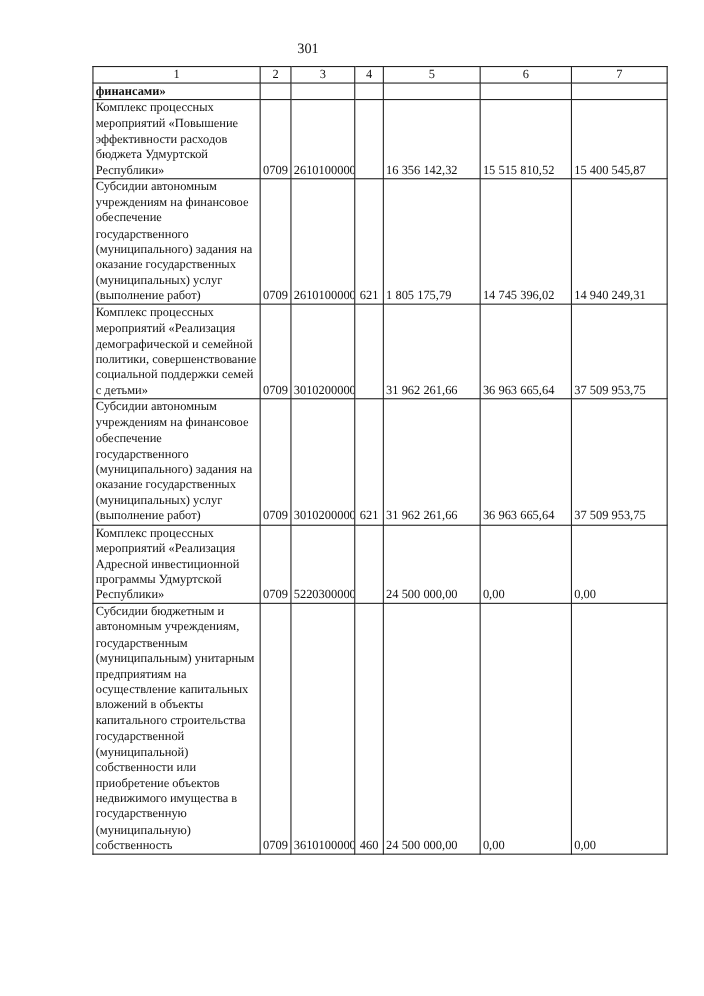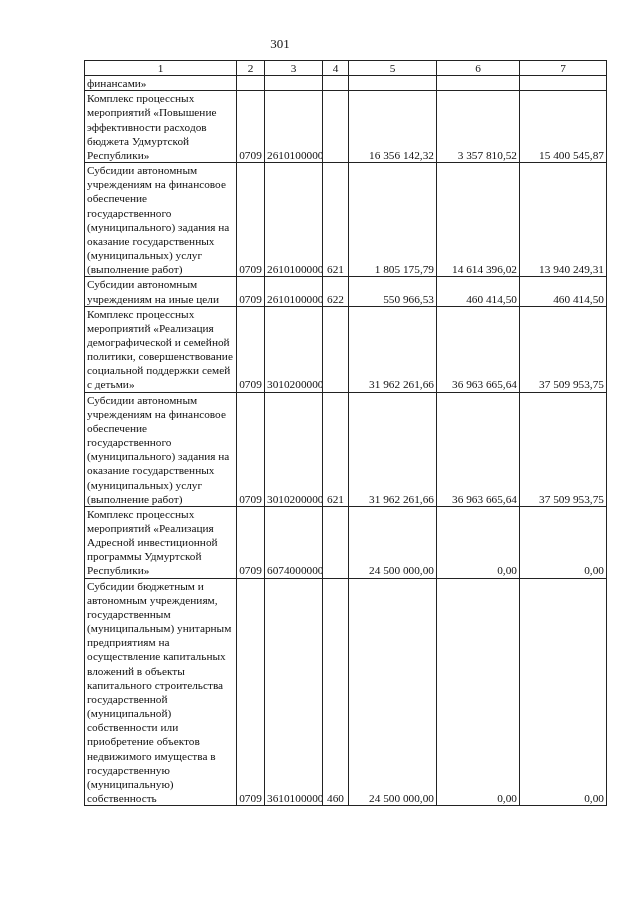"финансами»" tr.bold td { font-weight: normal -> bold }
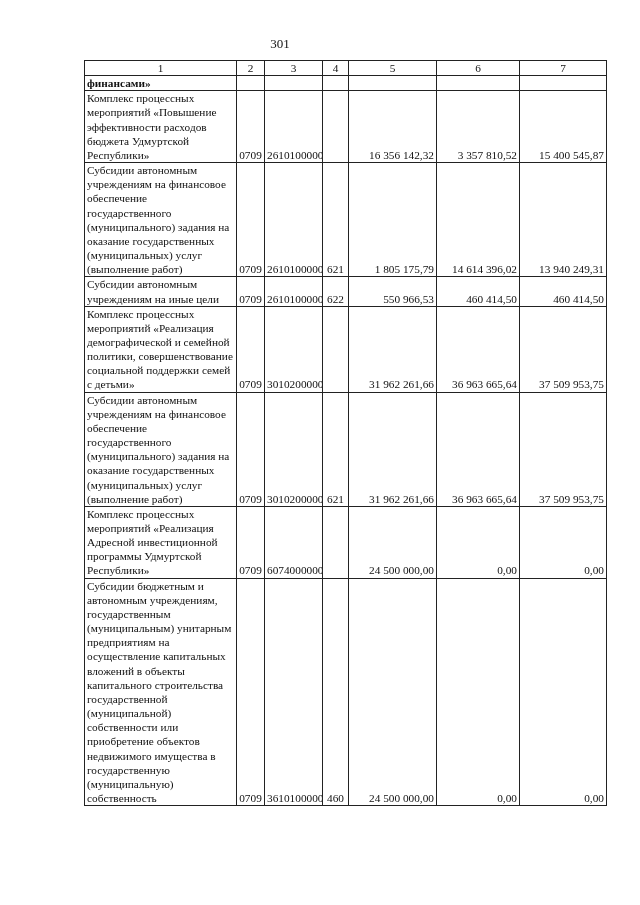"16 356 142,32" td.num { text-align: right -> left }
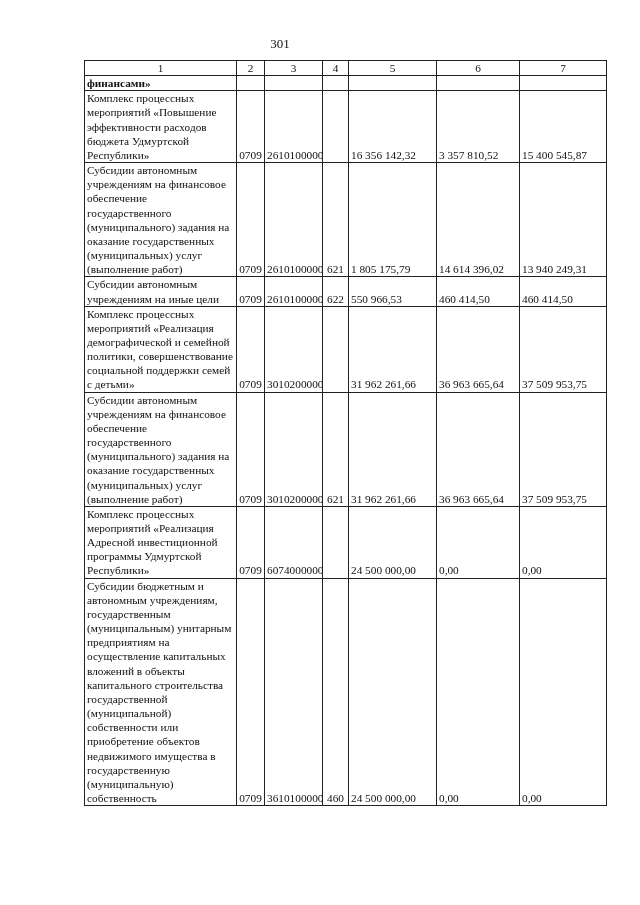"3 357 810,52" td.num { text: 3 357 810,52 -> 15 515 810,52 }
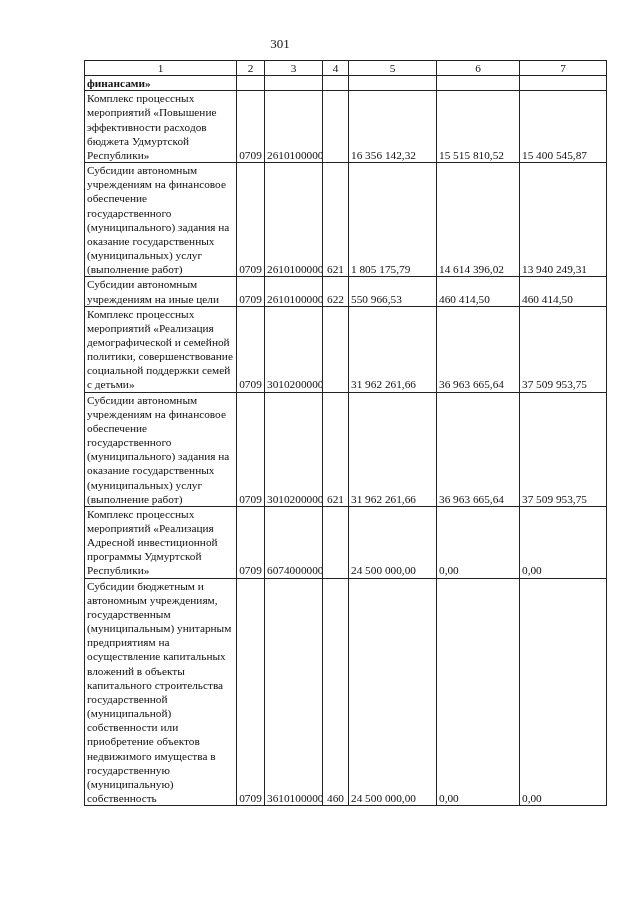"14 614 396,02" td.num { text: 14 614 396,02 -> 14 745 396,02 }
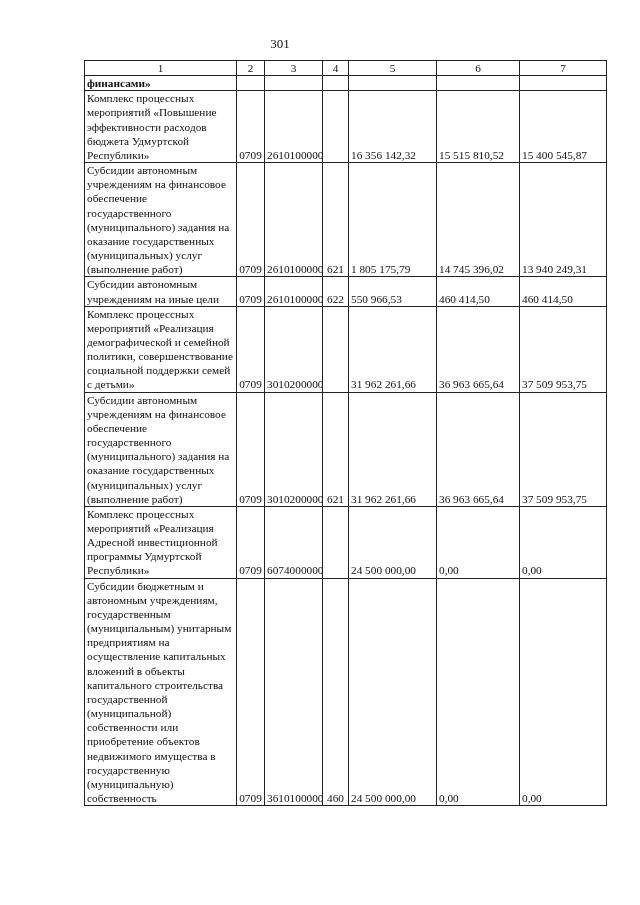"13 940 249,31" td.num { text: 13 940 249,31 -> 14 940 249,31 }
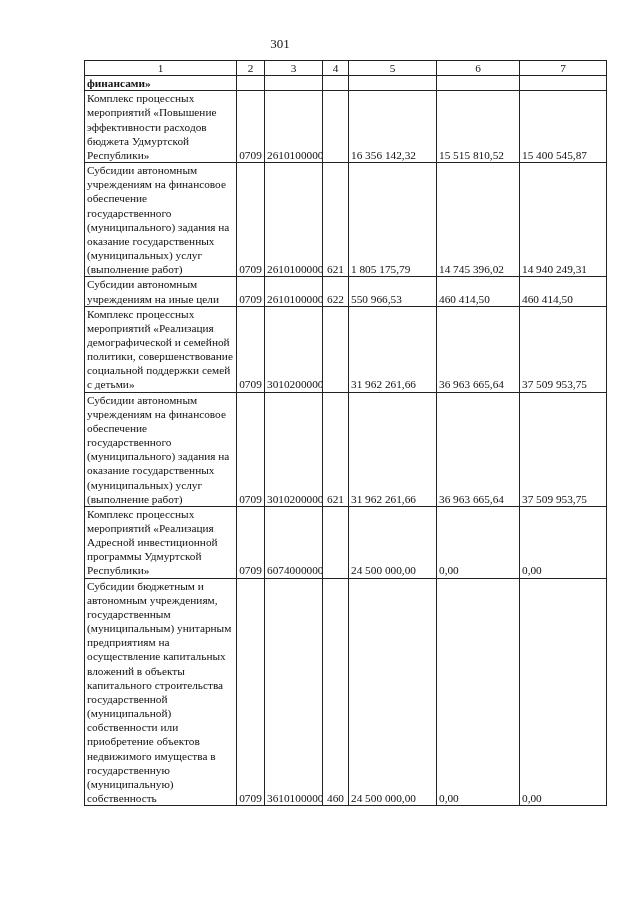"Субсидии автономным учреждениям на иные" tr { html: <tr> <td>Субсидии автономным учреждениям на иные цели</td> <td>0709</td> <td>2610100000</td> <td>622</td> <td>550 966,53</td> <td>460 414,50</td> <td>460 414,50</td> </tr> -> none }
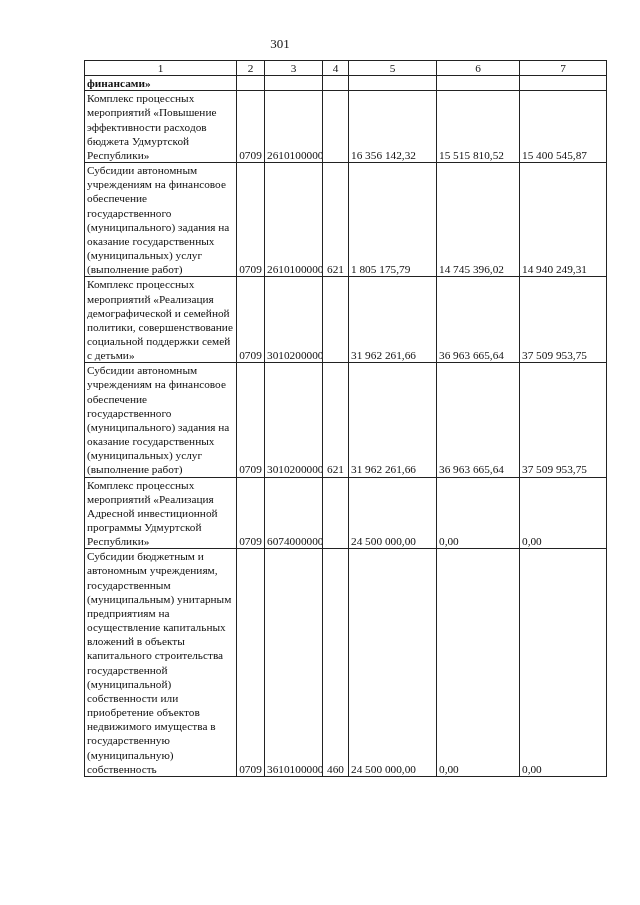"6074000000" td.c3 { text: 6074000000 -> 5220300000 }
